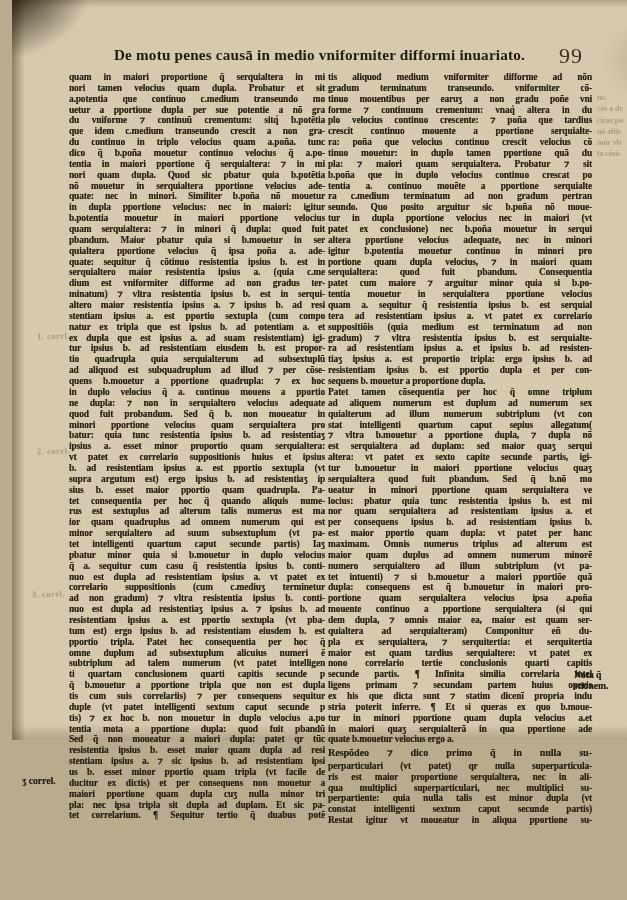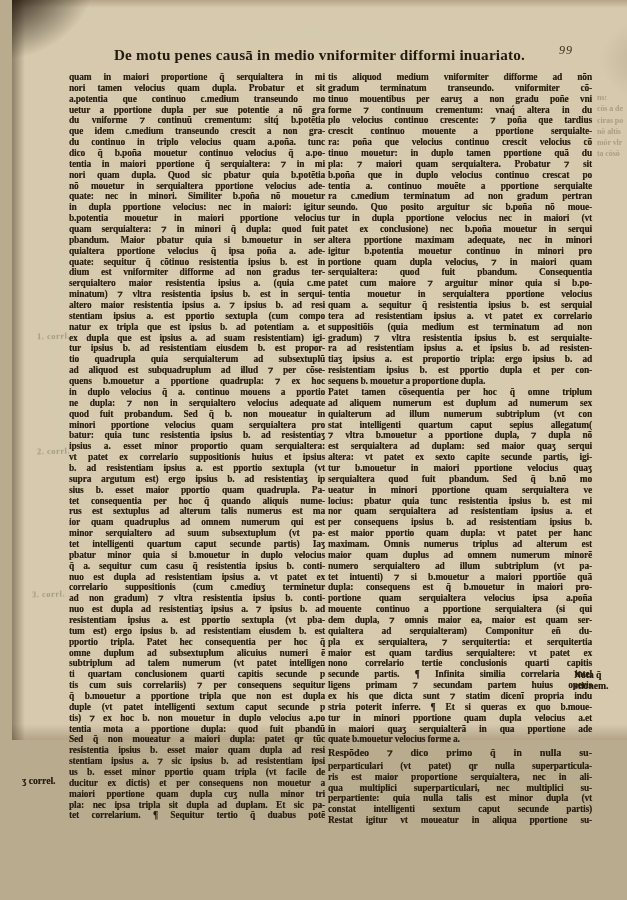"99" .pagenum { font-size: 12px -> 22px; font-style: italic -> none }
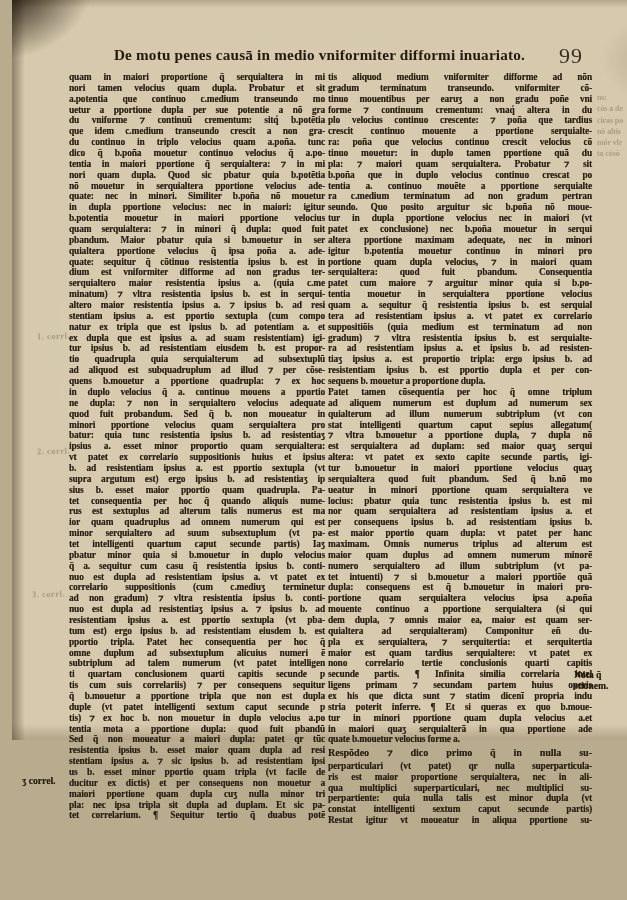"altera pportione maximam adequate, nec" div.line { text: maximam -> velocius }
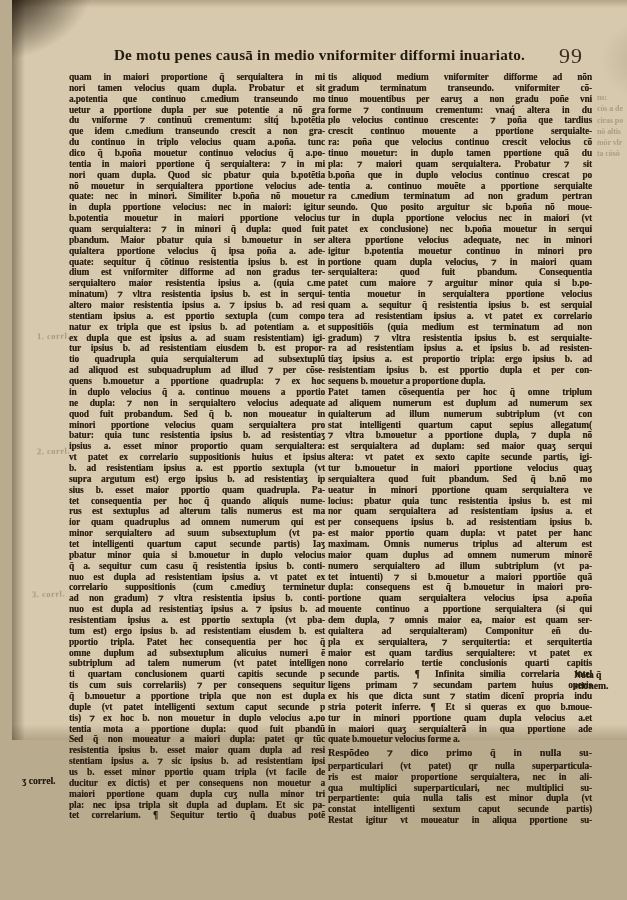"dium est vniformiter difforme ad" div.line { order: before "serquialtero maior resistentia ipsius a." -> after "serquialtero maior resistentia ipsius a." }
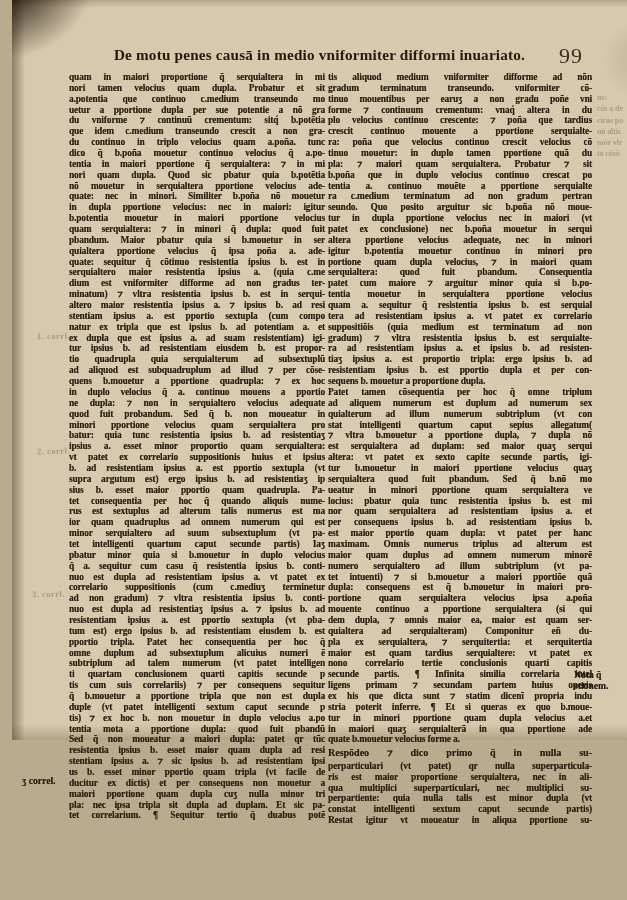"tis cum suis correlariis) ⁊" div.line { order: before "q̄ b.mouetur a pportione tripla" -> after "q̄ b.mouetur a pportione tripla" }
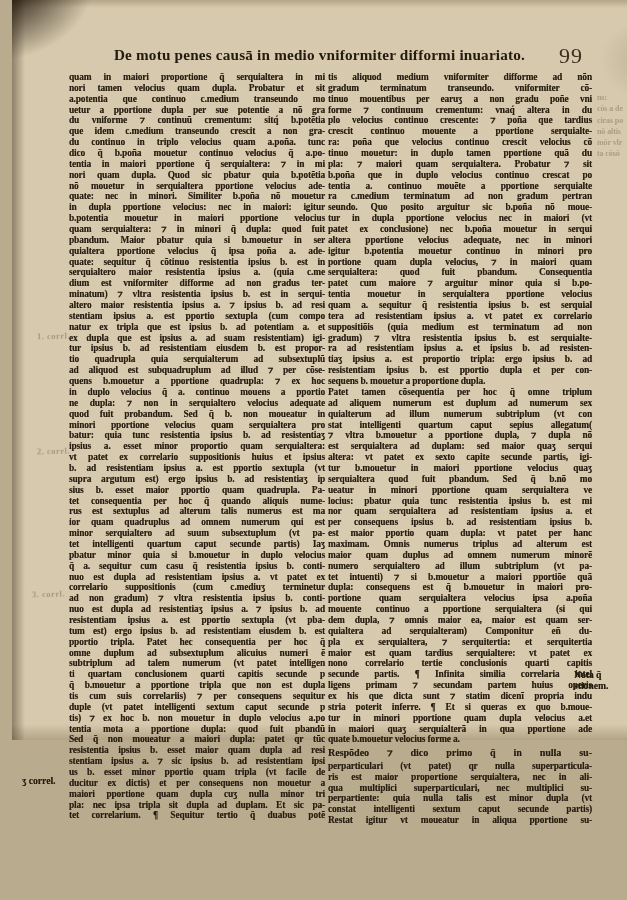"quate b.mouetur velocius forme a." div.line { text: forme -> ergo }
